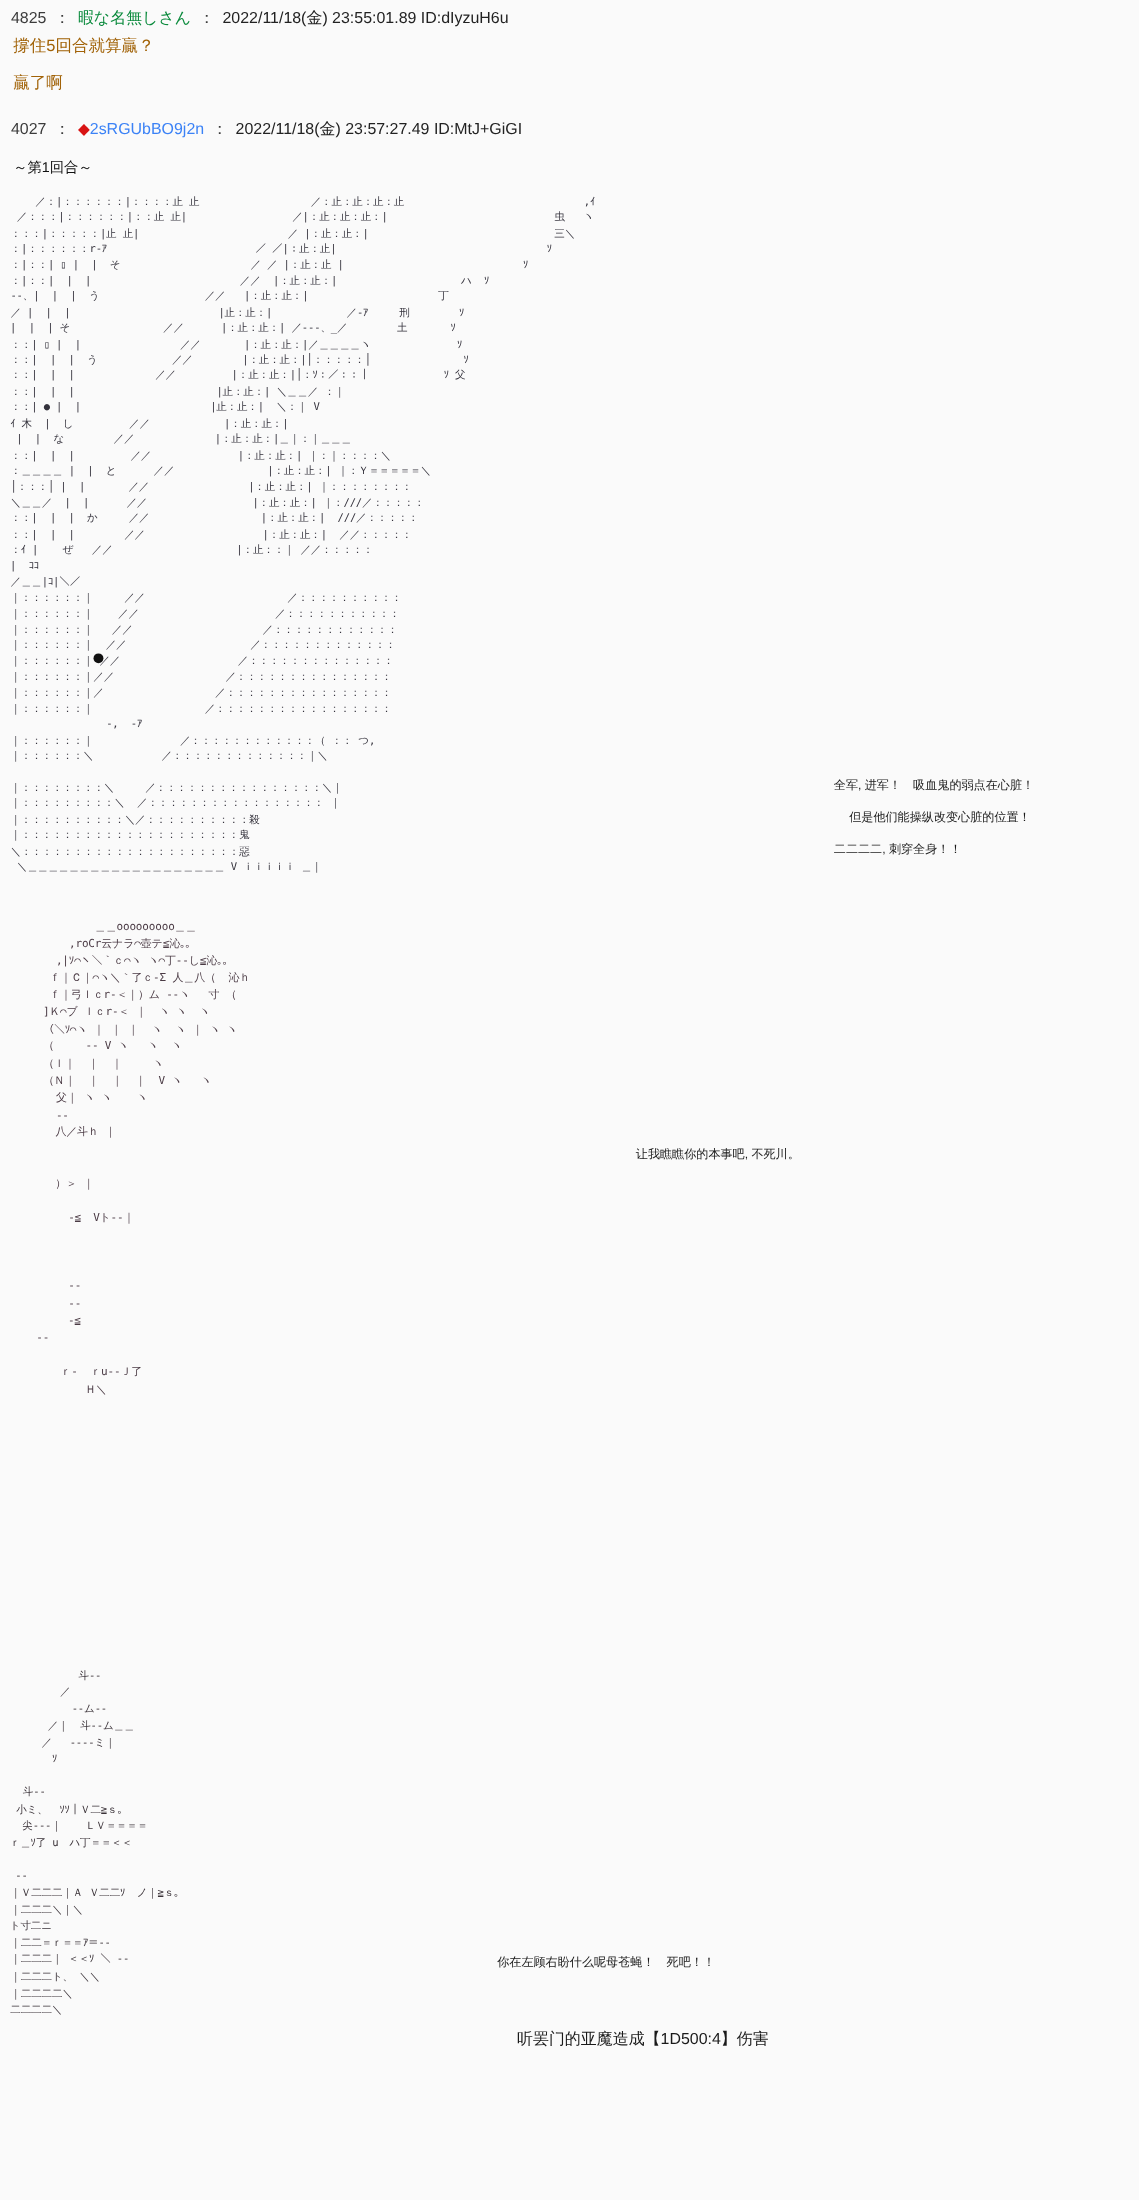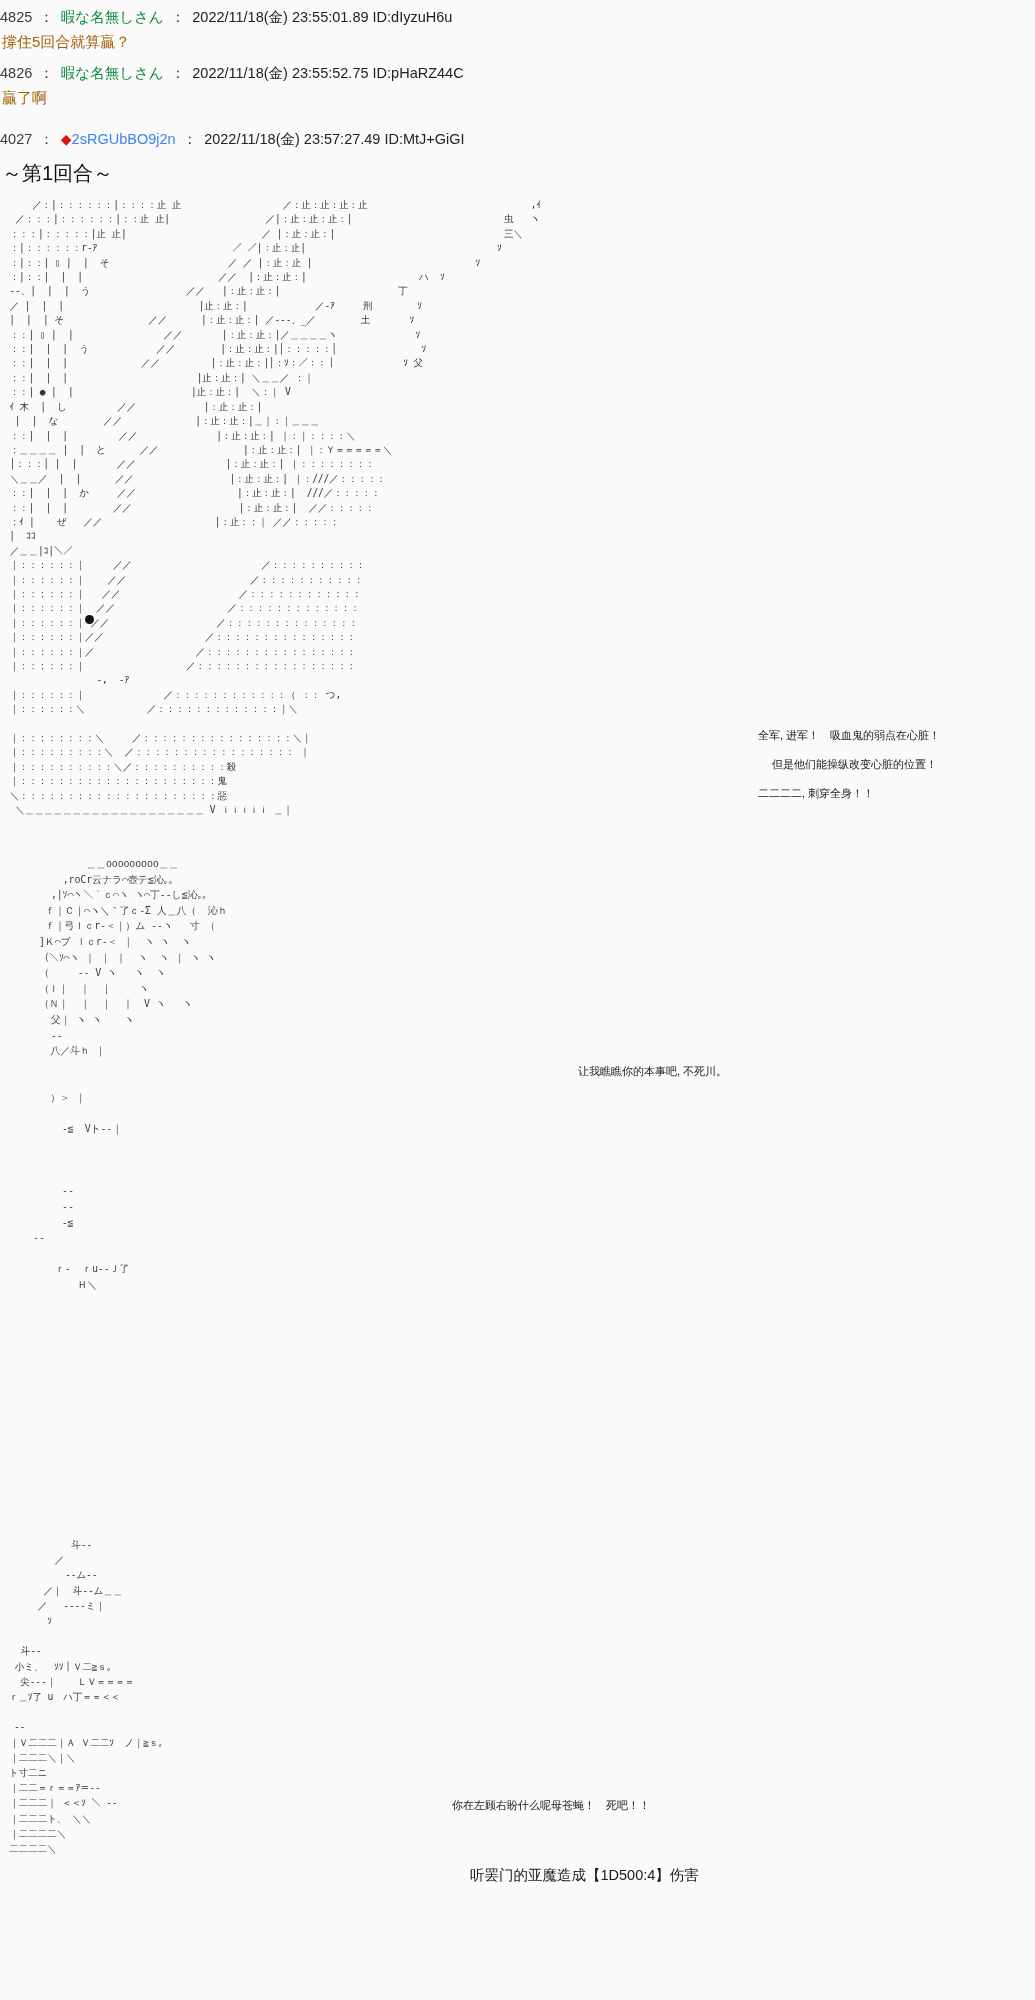"4825 ： 暇な名無しさん ： 2022/11/18(金)" .posts { padding: 6px 0 0 0 -> 6px 0 0 10px }
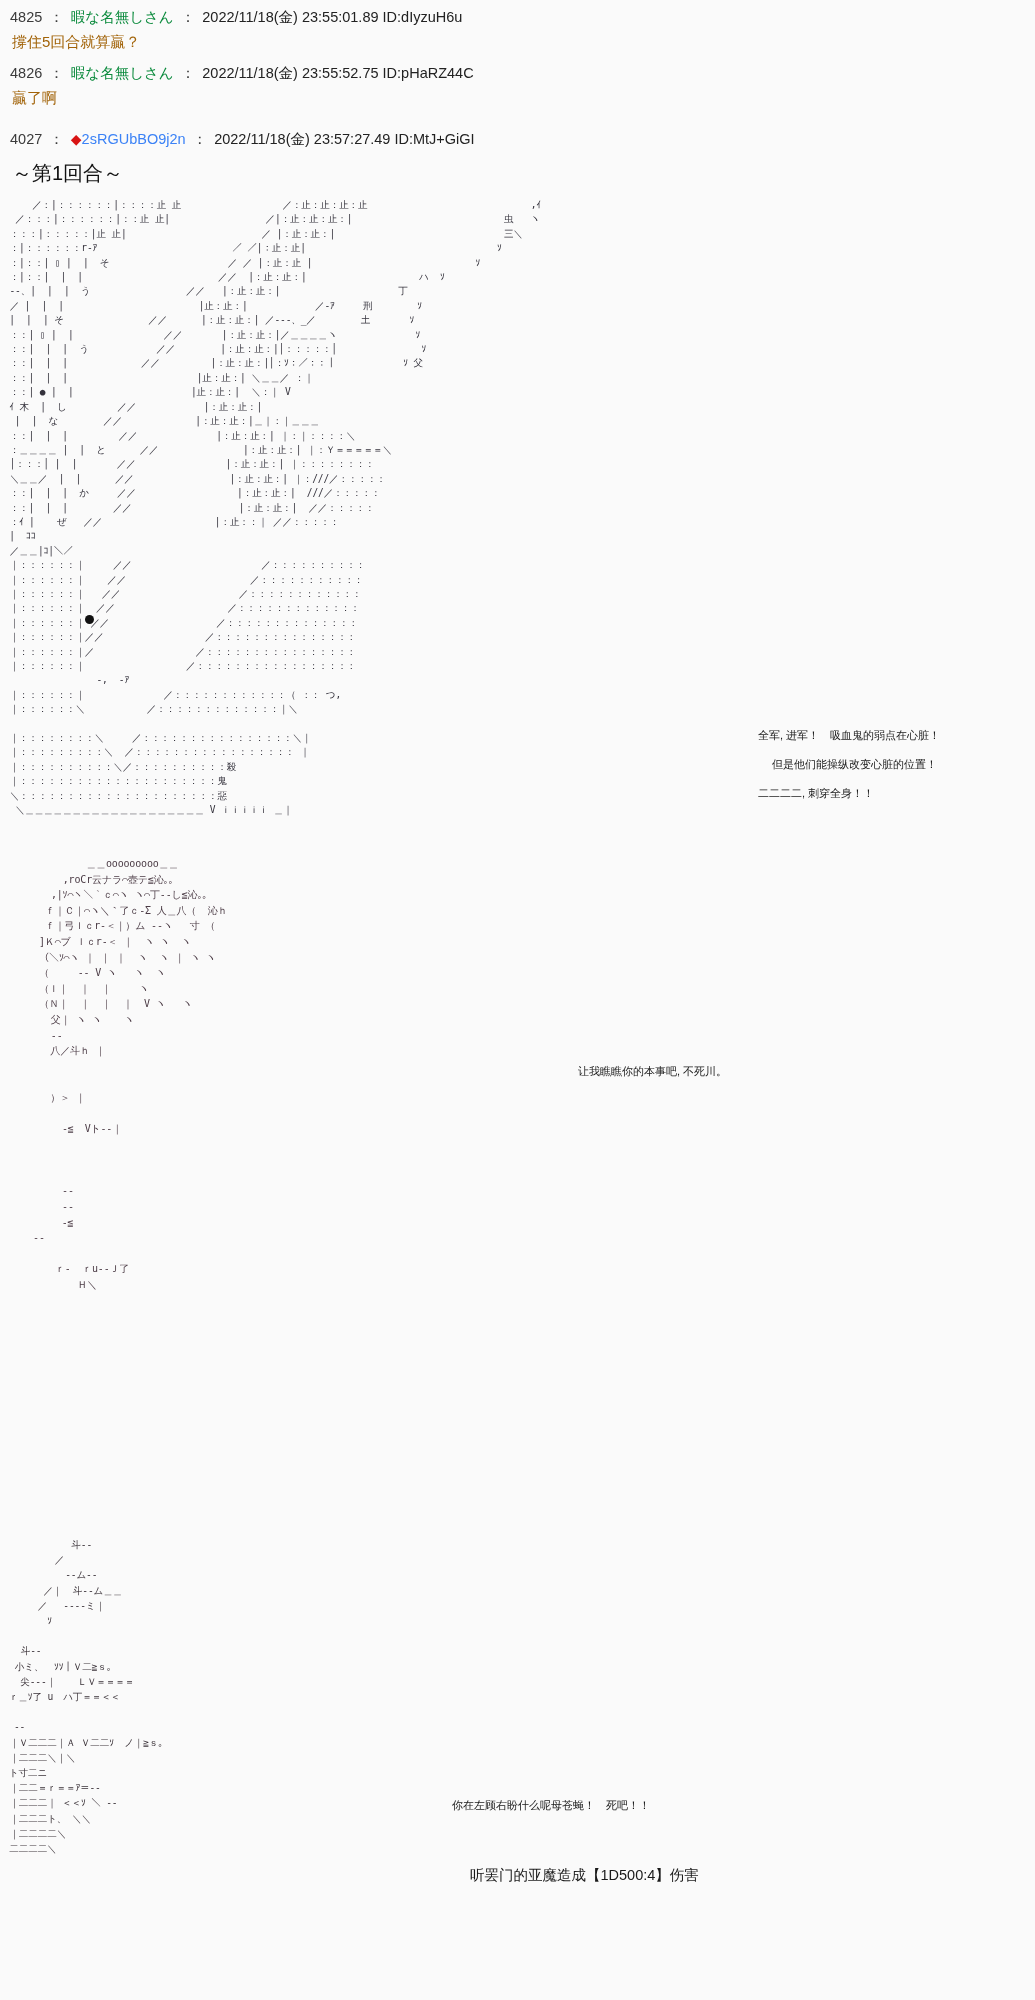"4826 ： 暇な名無しさん ： 2022/11/18(金)" div.post-header { html: <div> <span>4826</span> <span>：</span> <span>暇な名無しさん</span> <span>：</span> <span>2022/11/18(金) 23:55:52.75</span> <span>ID:pHaRZ44C</span> </div> -> none }
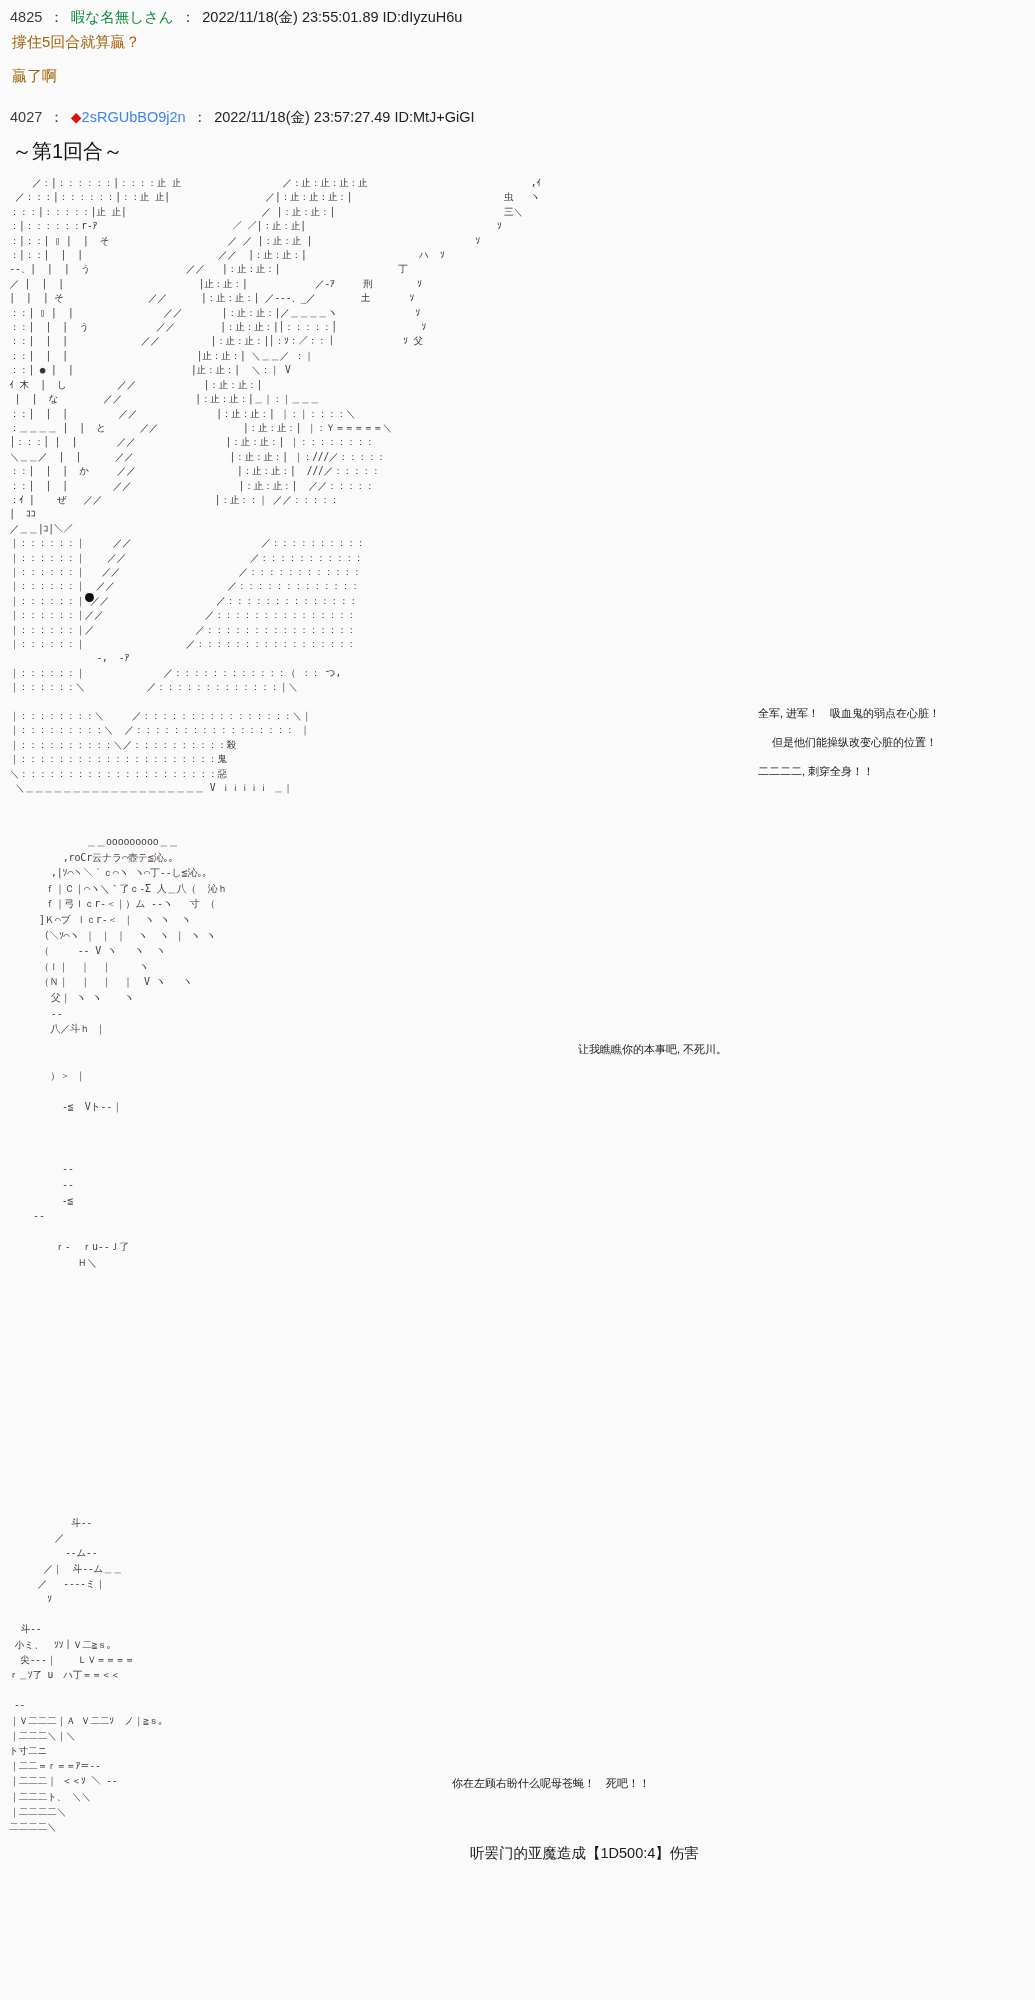"～第1回合～" .chapter { font-size: 20px -> 13px }
